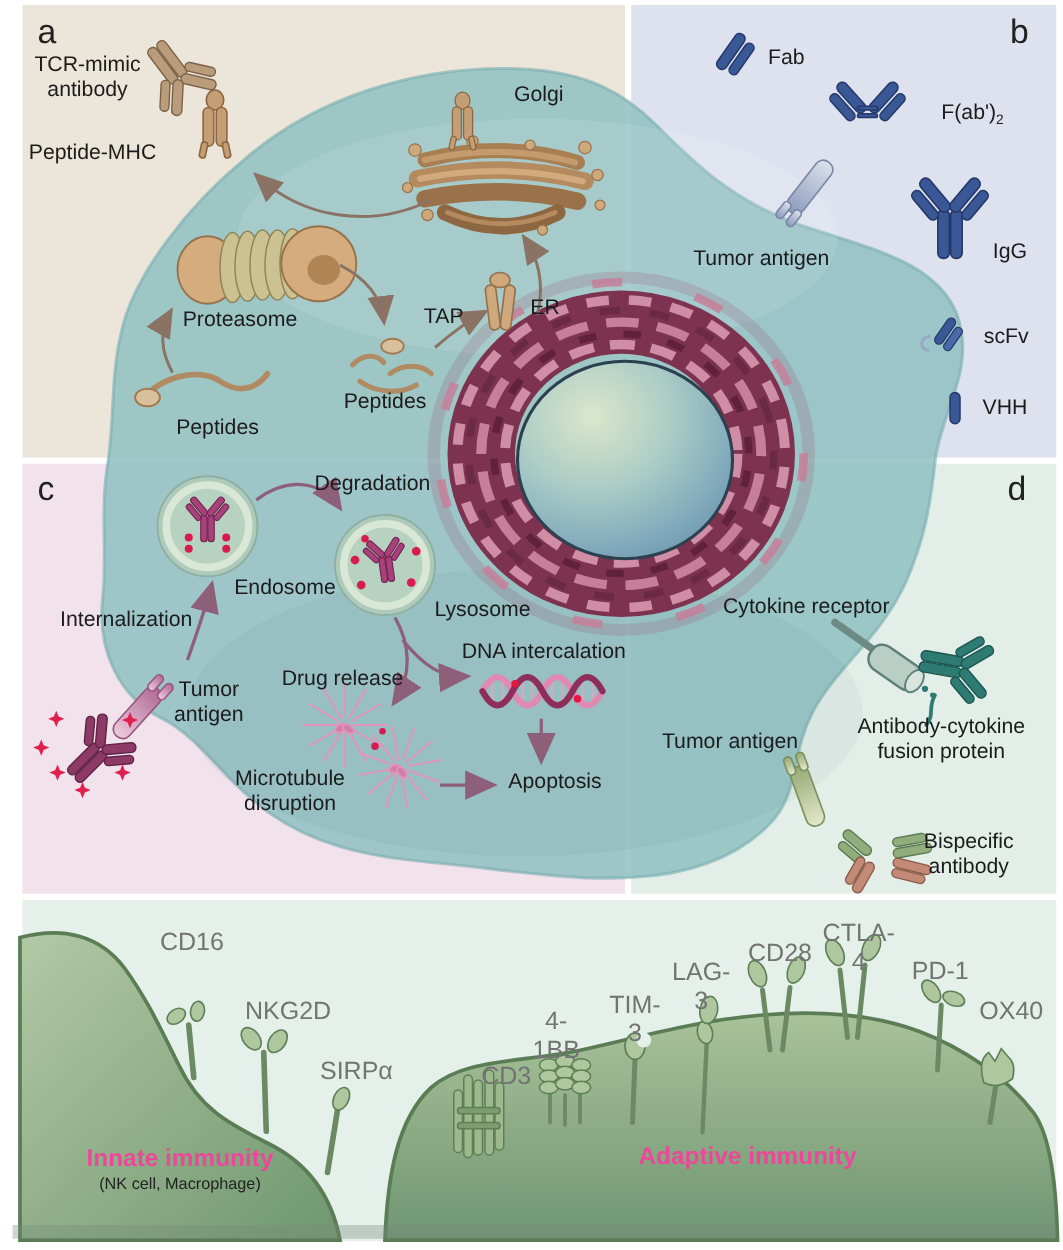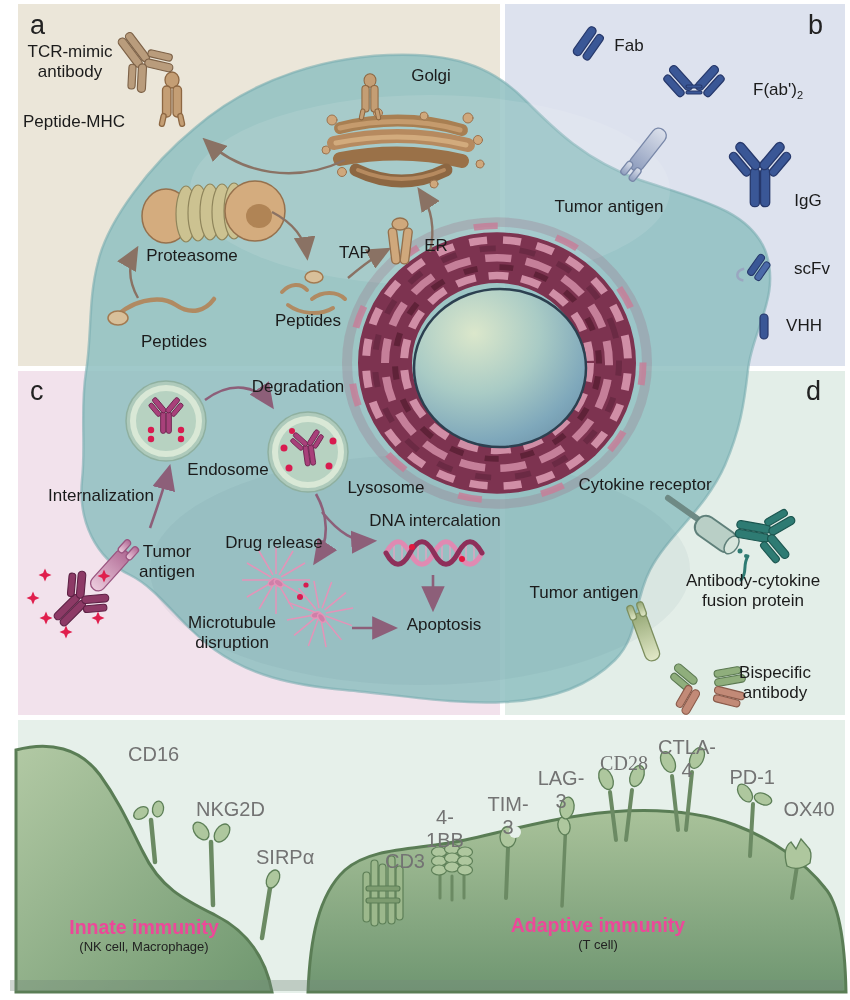"scFv" div.lbl { text-align: right -> none }
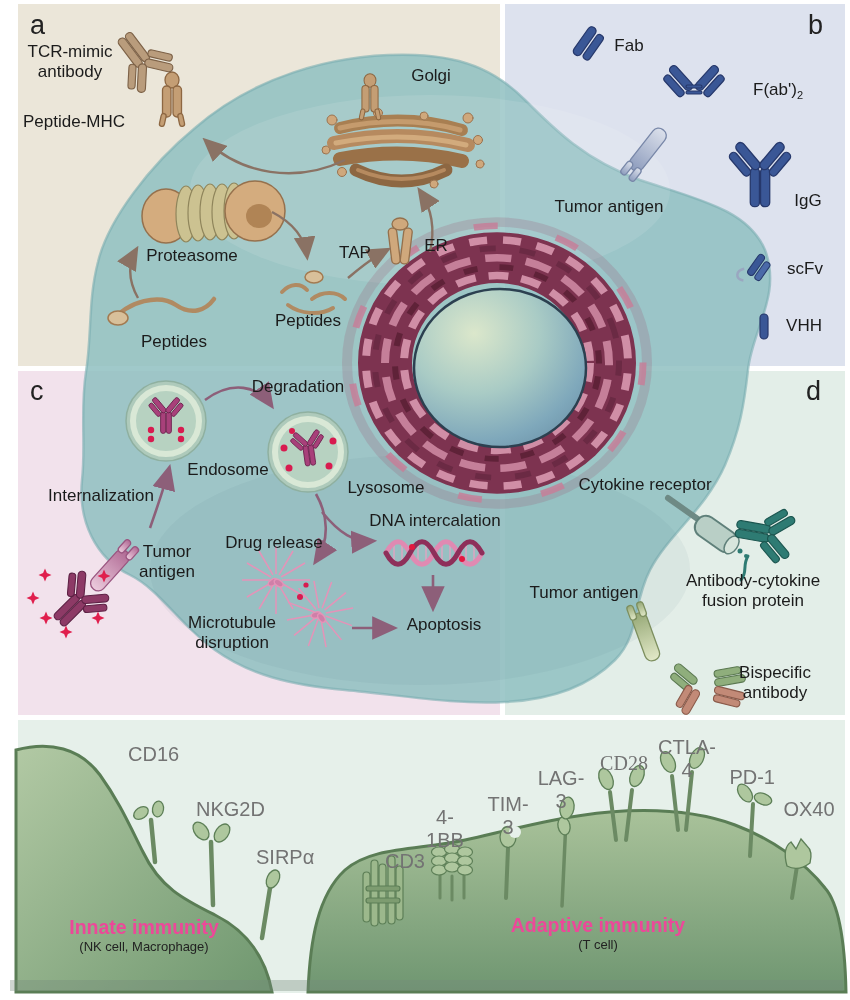"CD28" div.rlbl { font-family: Liberation Serif, serif -> none }
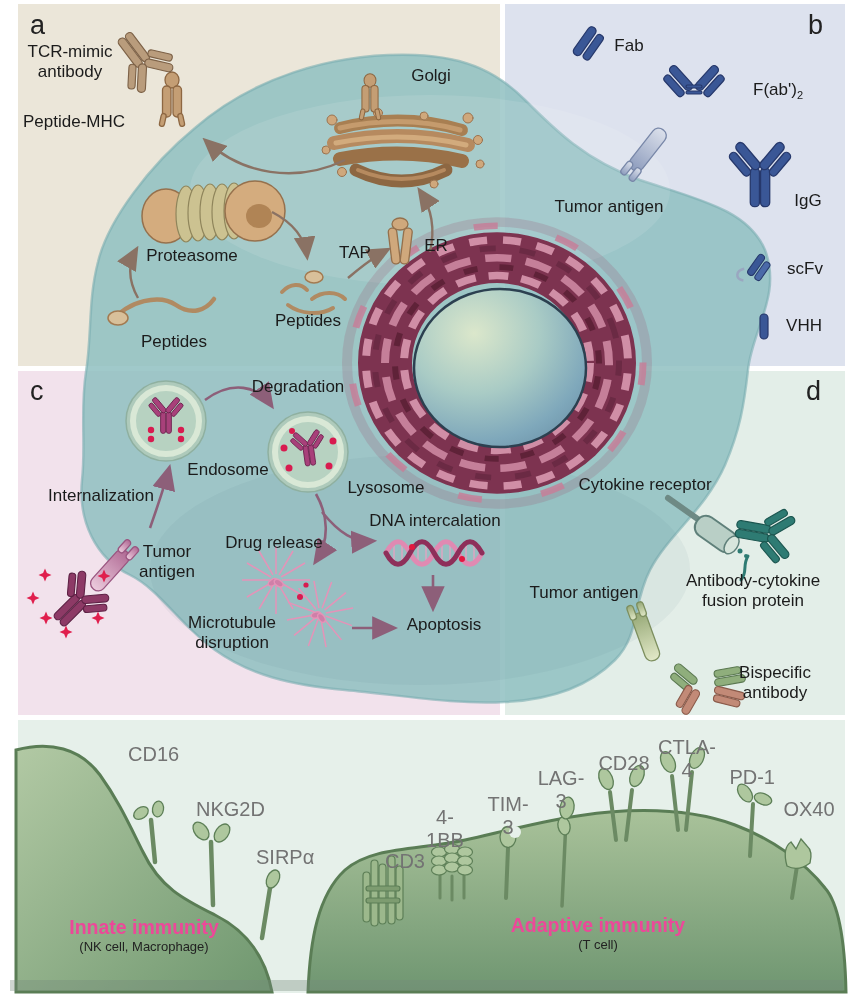"(T cell)" div.cellsub { html: <div>(T cell)</div> -> none }
